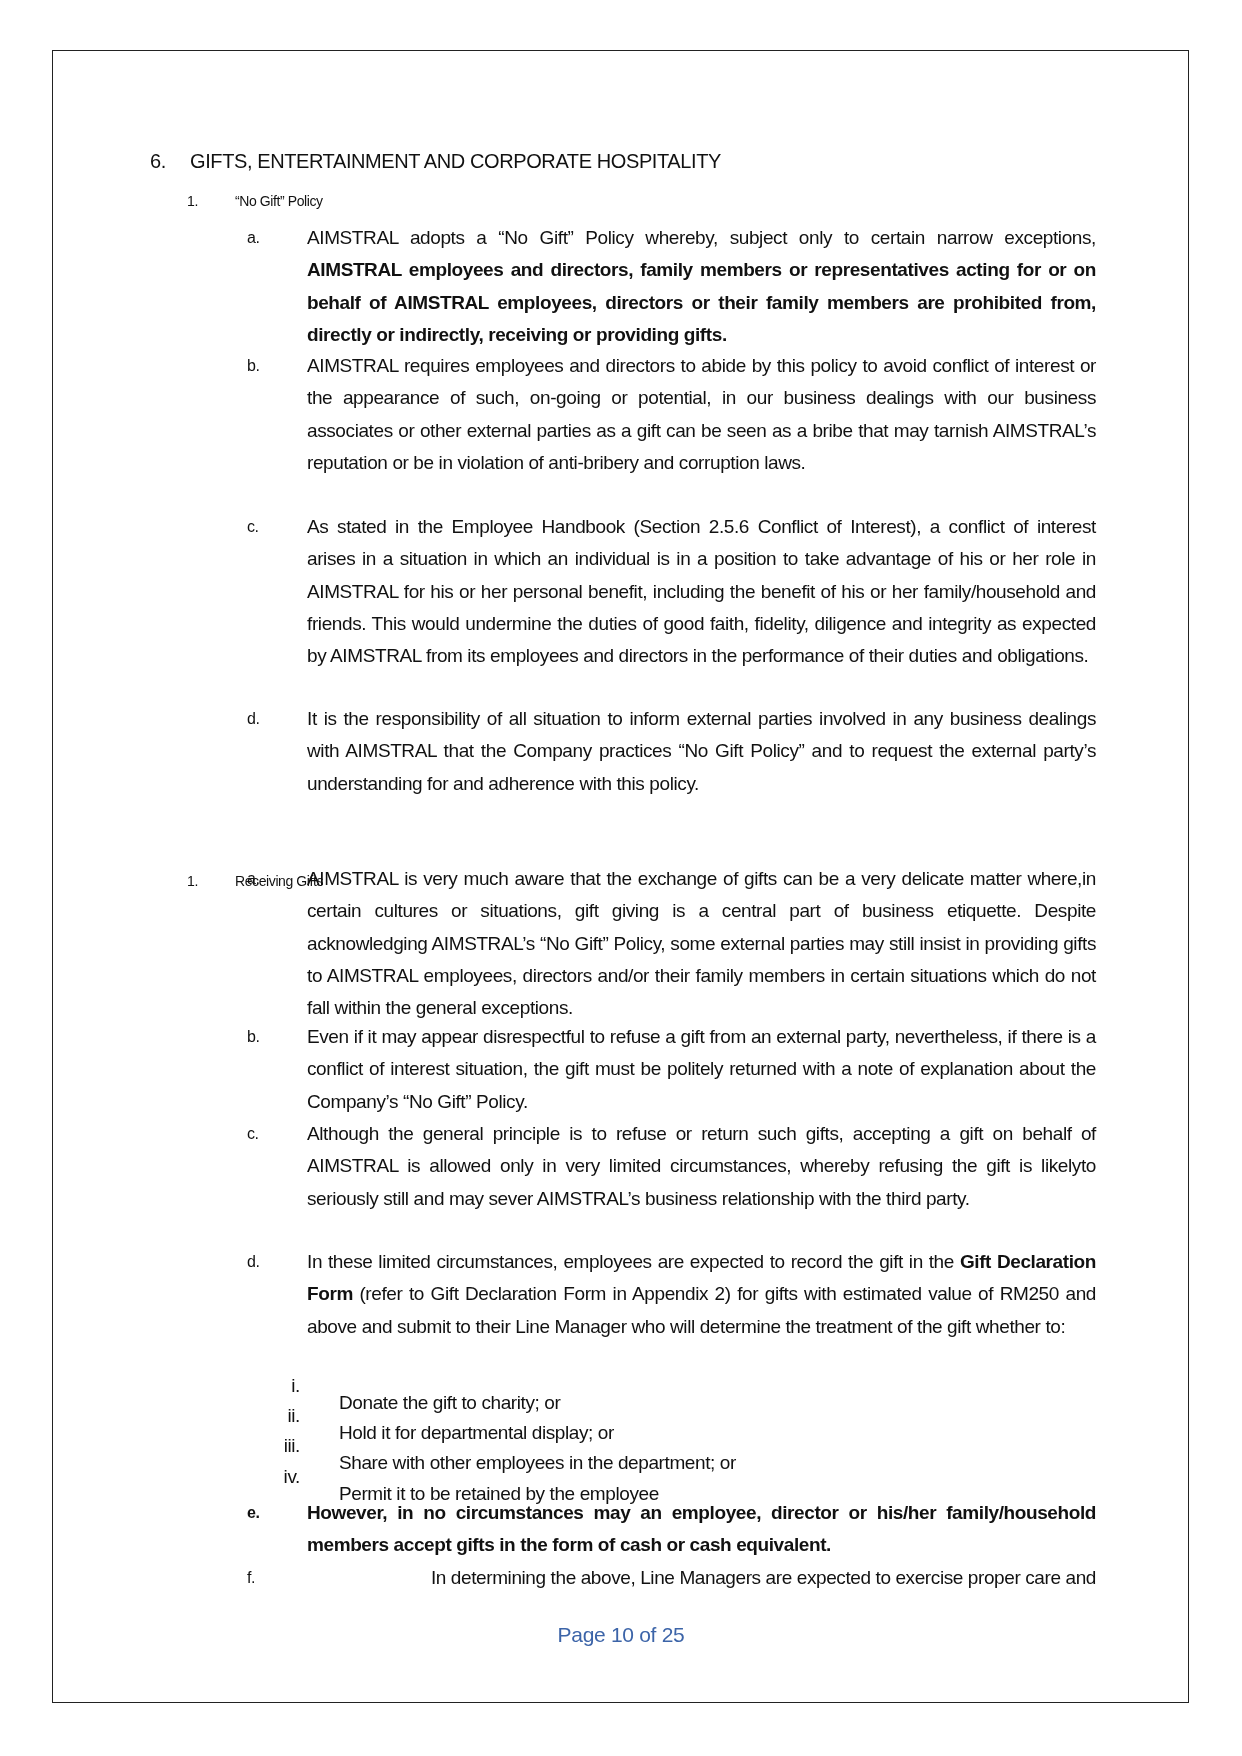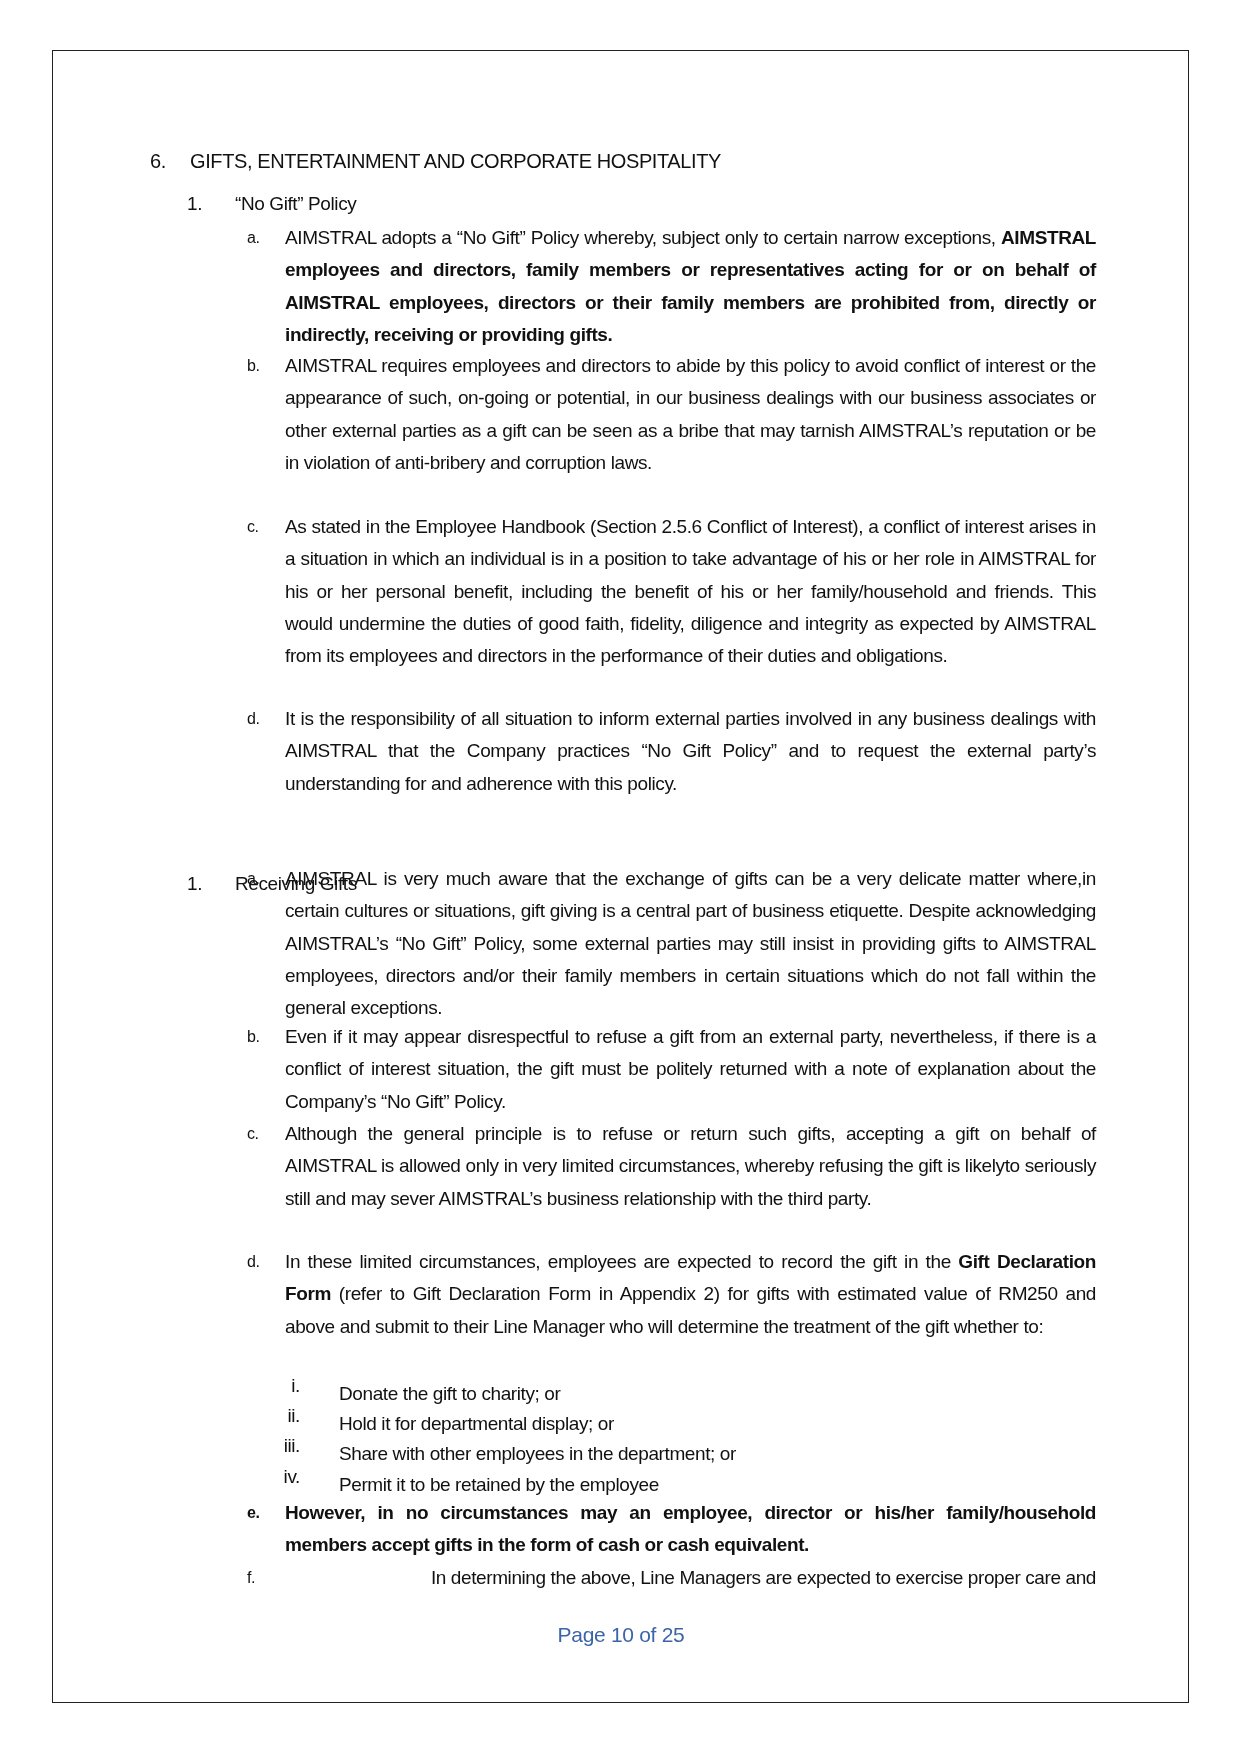"1. “No Gift” Policy" .sec { font-size: 19px -> 14px }
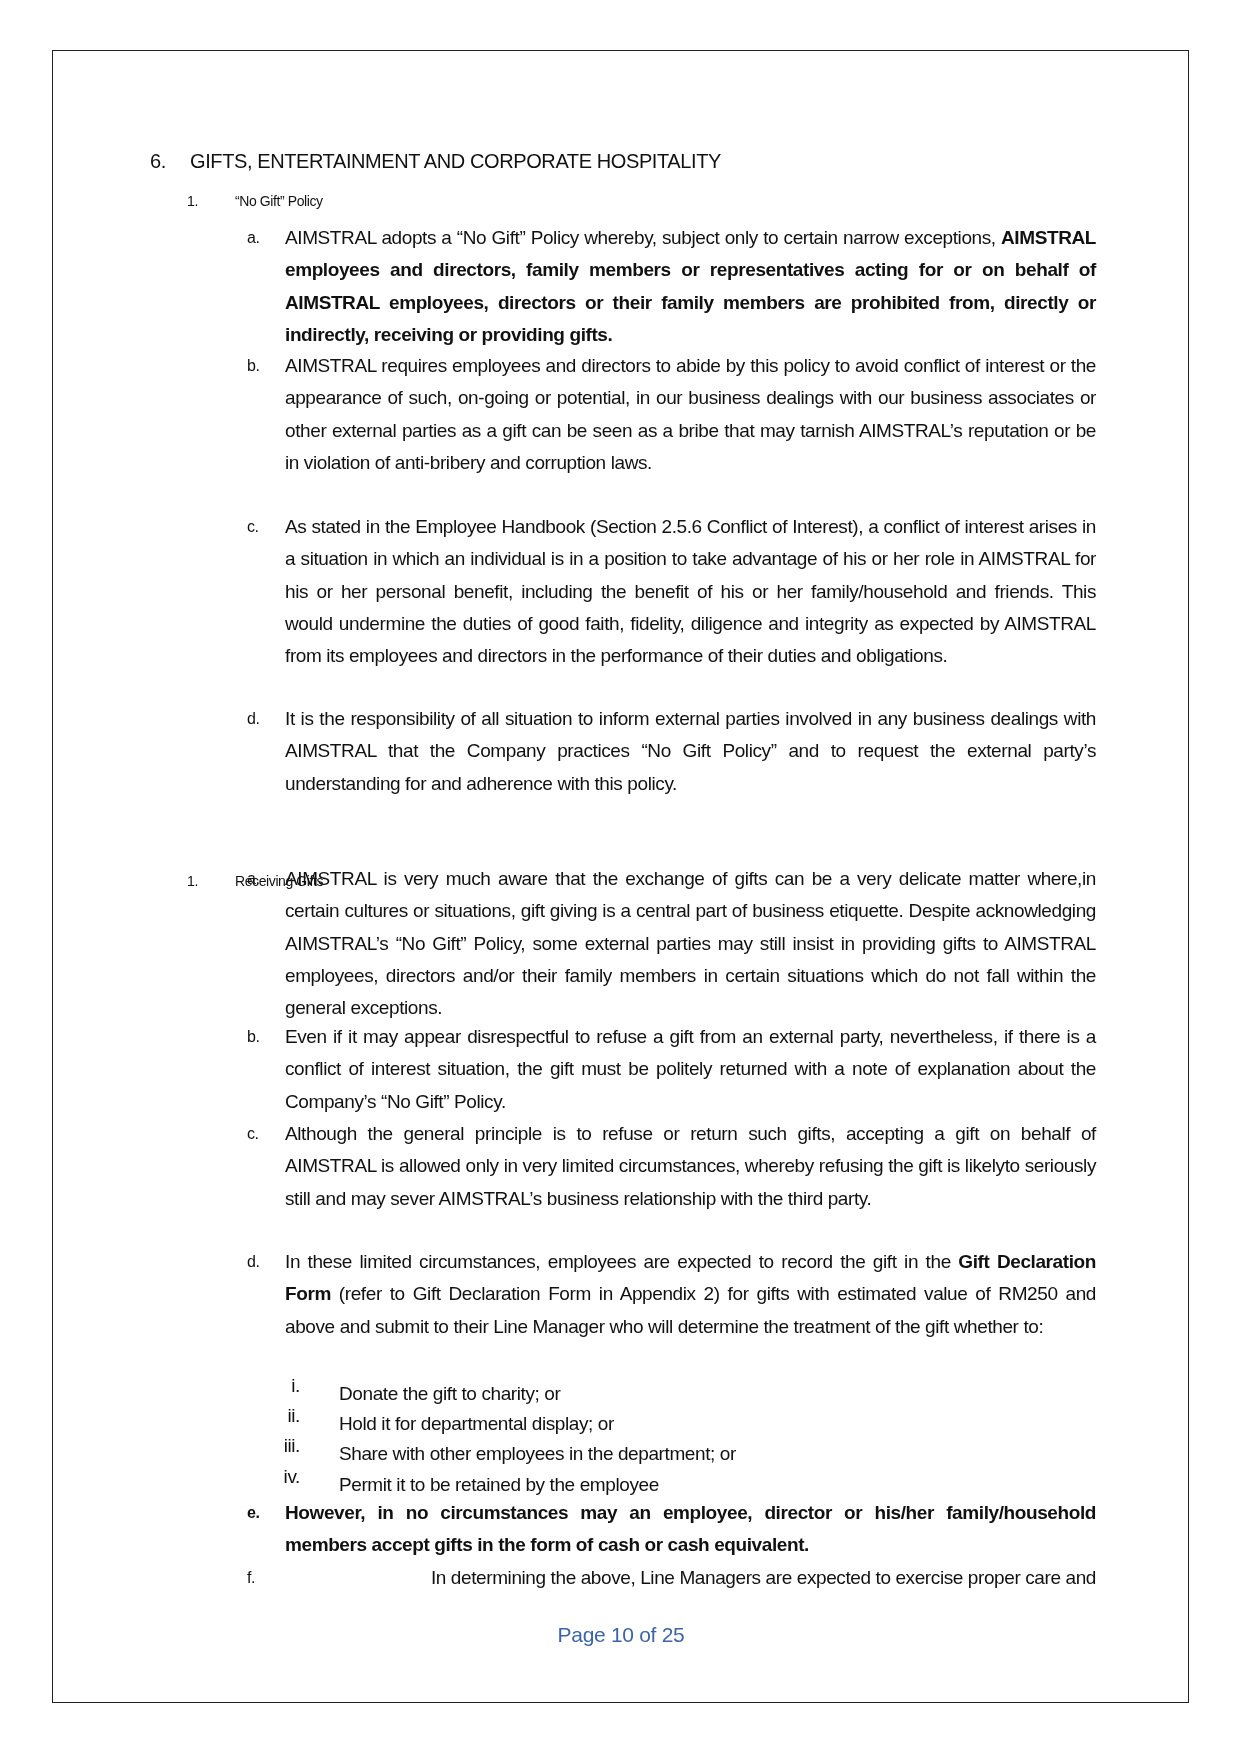"AIMSTRAL adopts a “No Gift”" .item .txt { margin-left: 38px -> 60px }
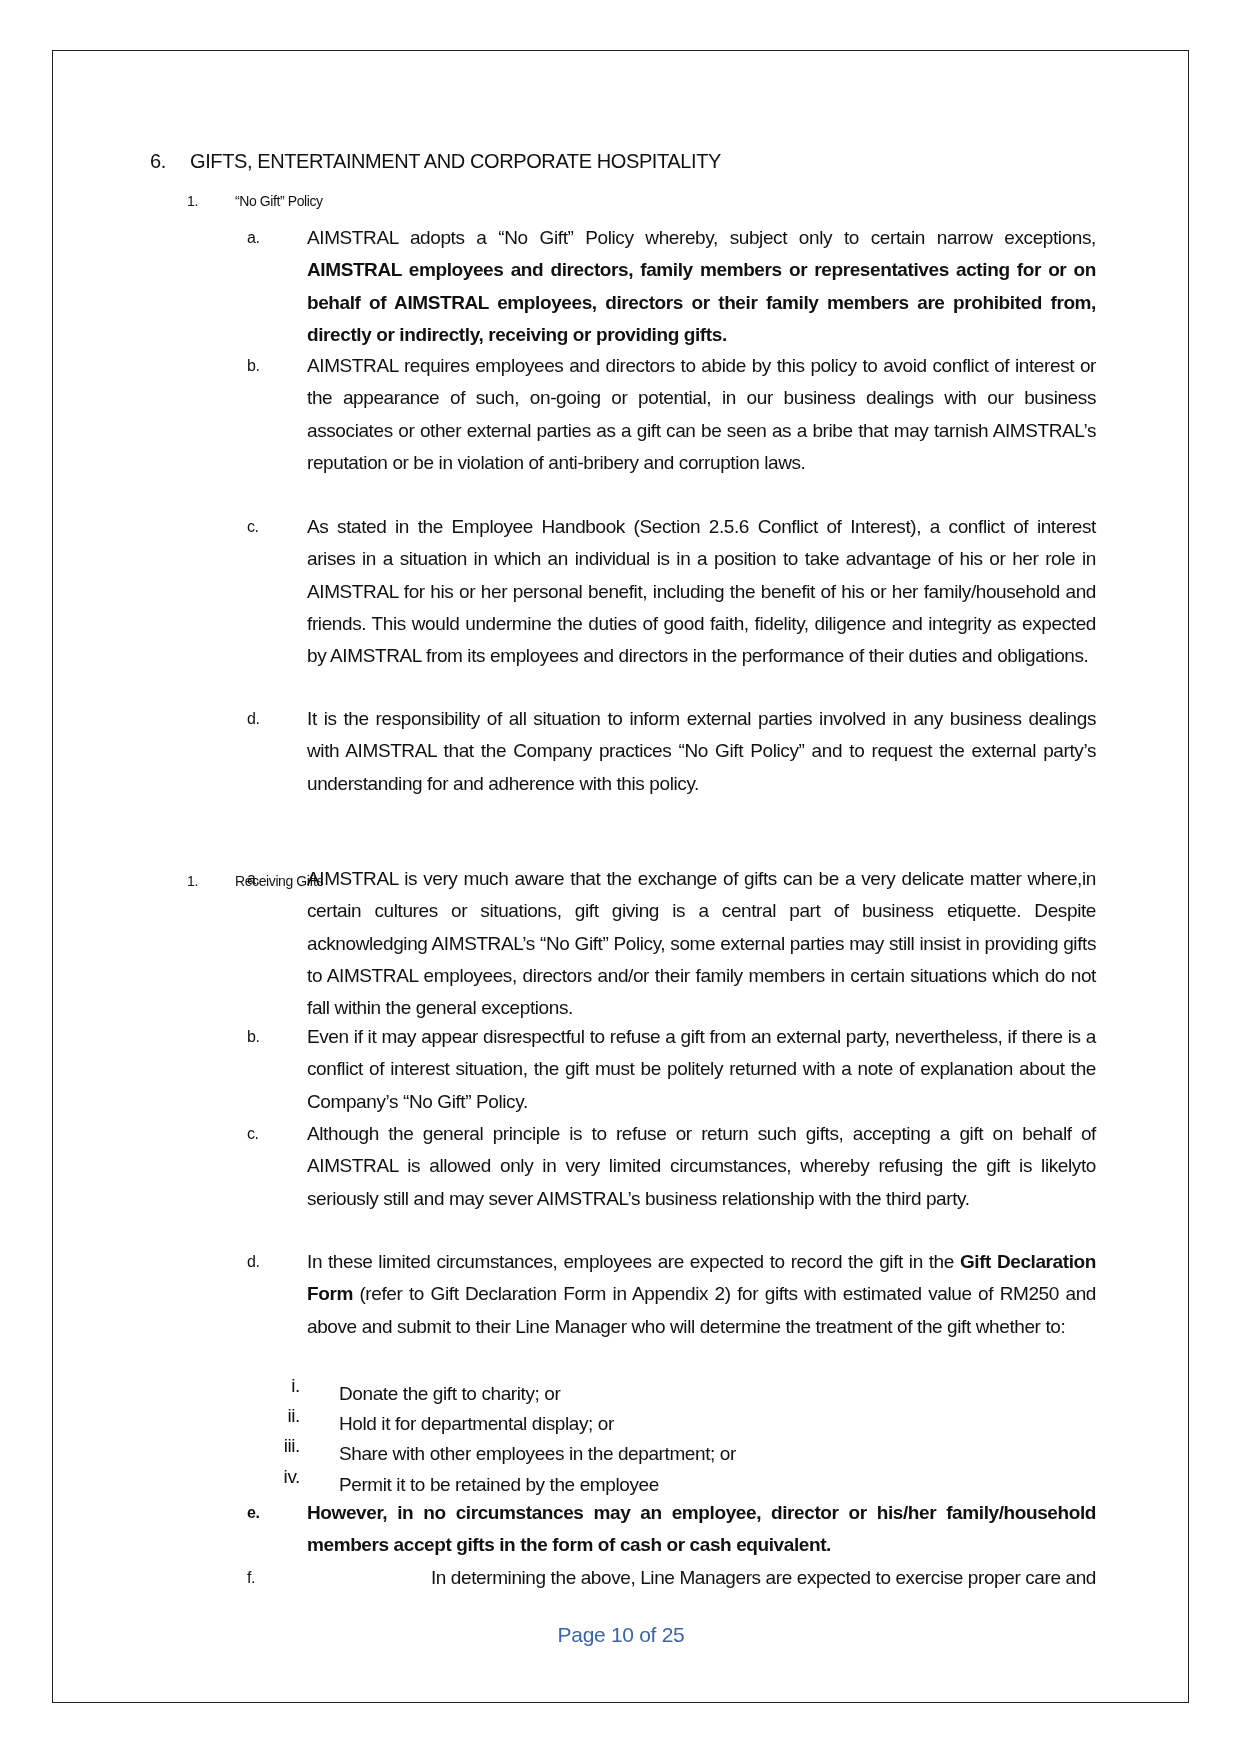"Donate the gift to charity;" .roman .rt { top: 8px -> 17px }
